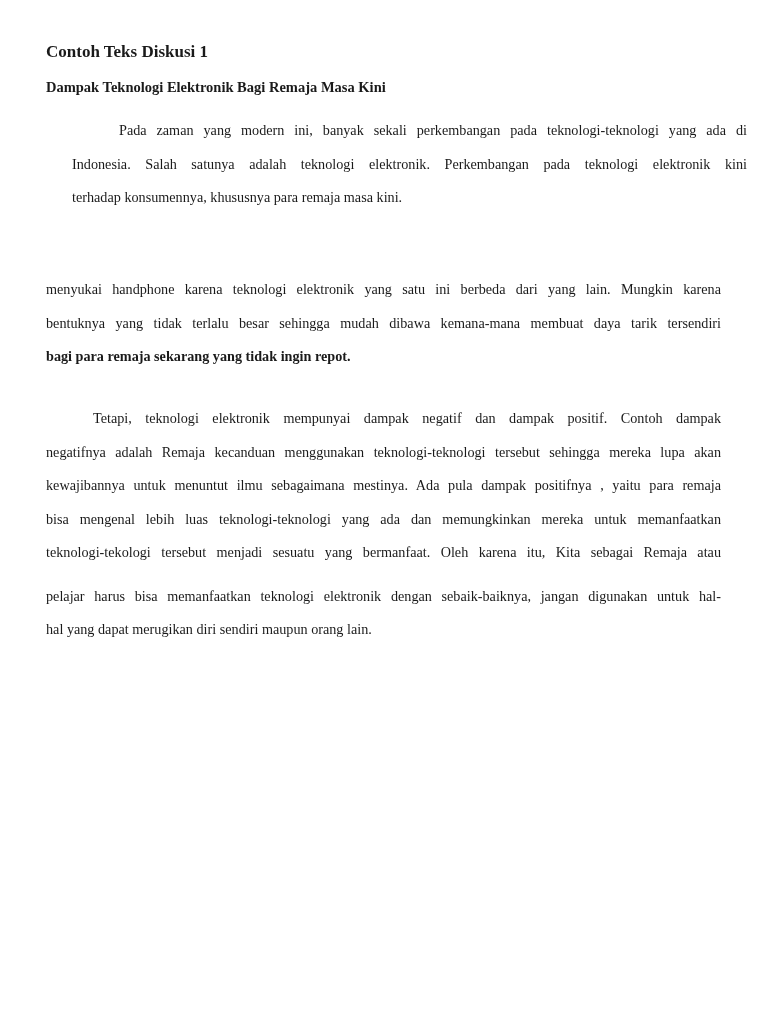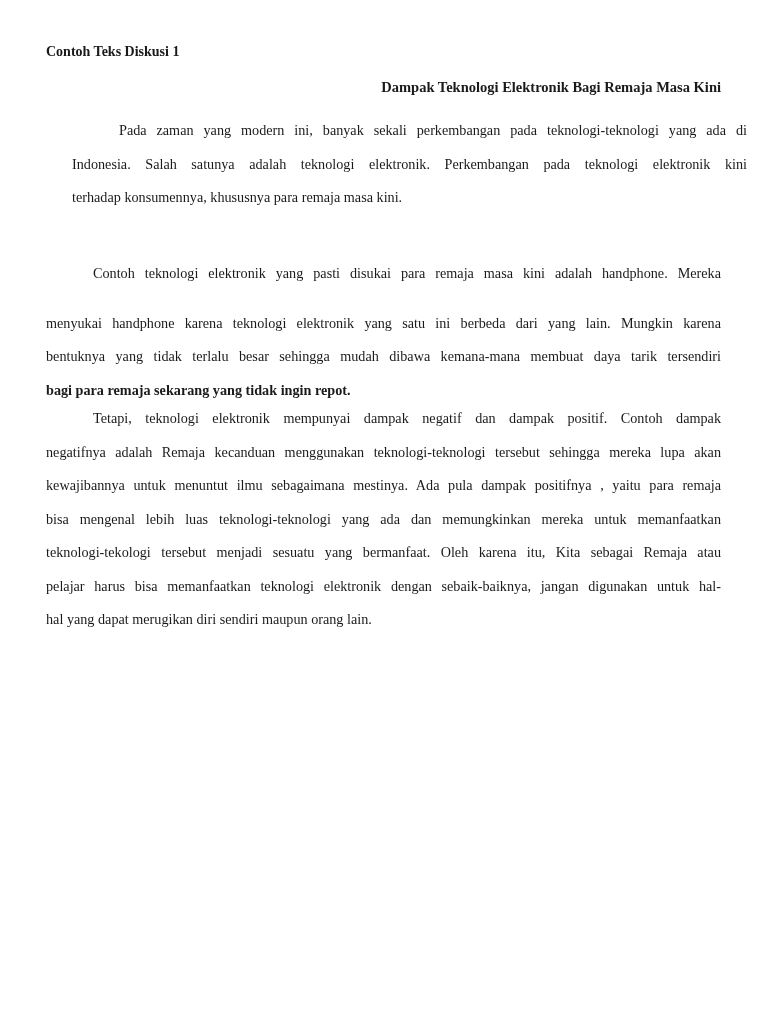"Contoh Teks Diskusi 1" .doc-label { font-size: 14px -> 17px }
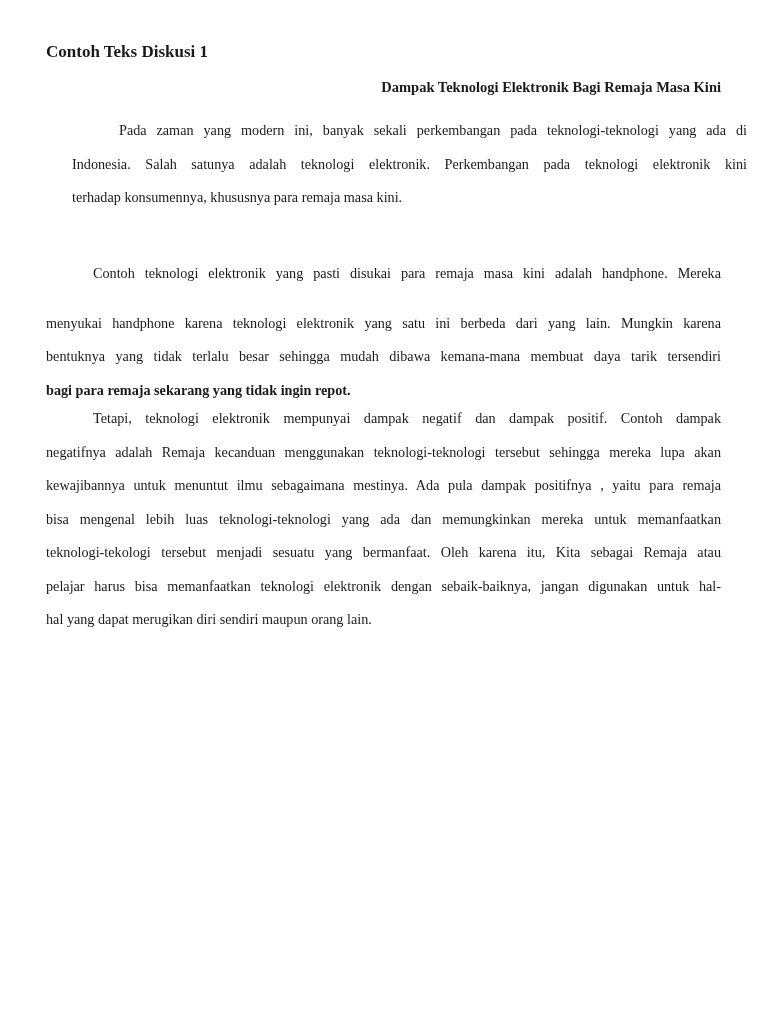"Dampak Teknologi Elektronik Bagi Remaja" .doc-title { text-align: right -> left }
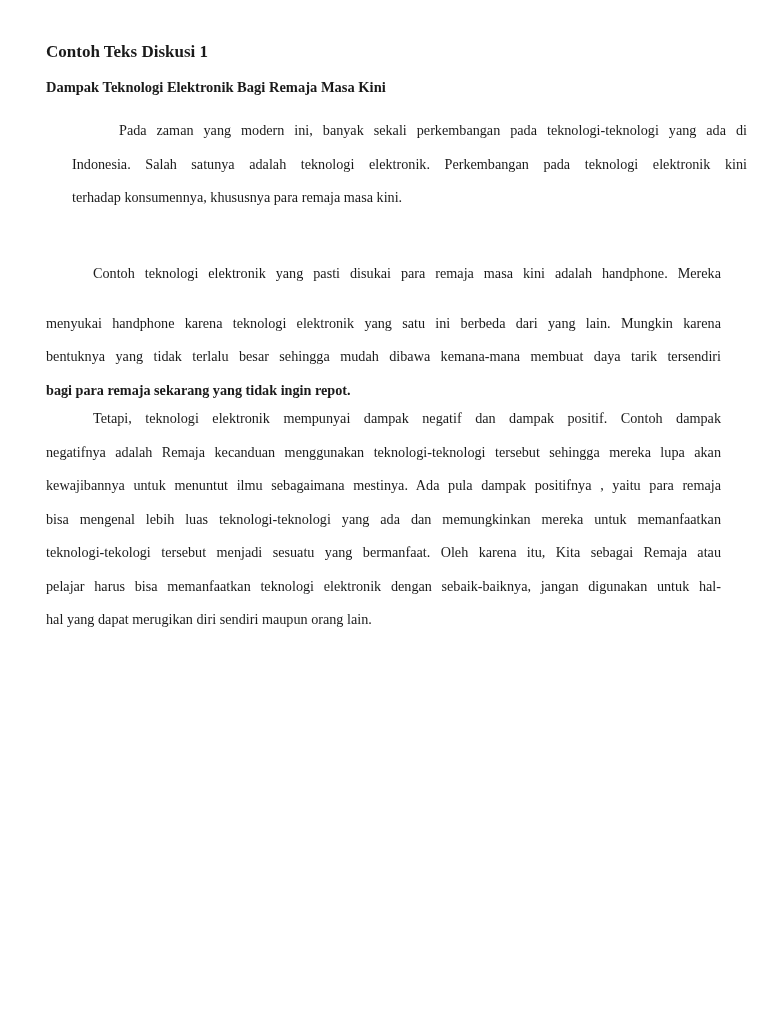"Contoh teknologi elektronik yang pasti" span.line { html: <span>Contoh teknologi elektronik yang pasti disukai para remaja masa kini adalah handphone. Mereka</span> -> none }
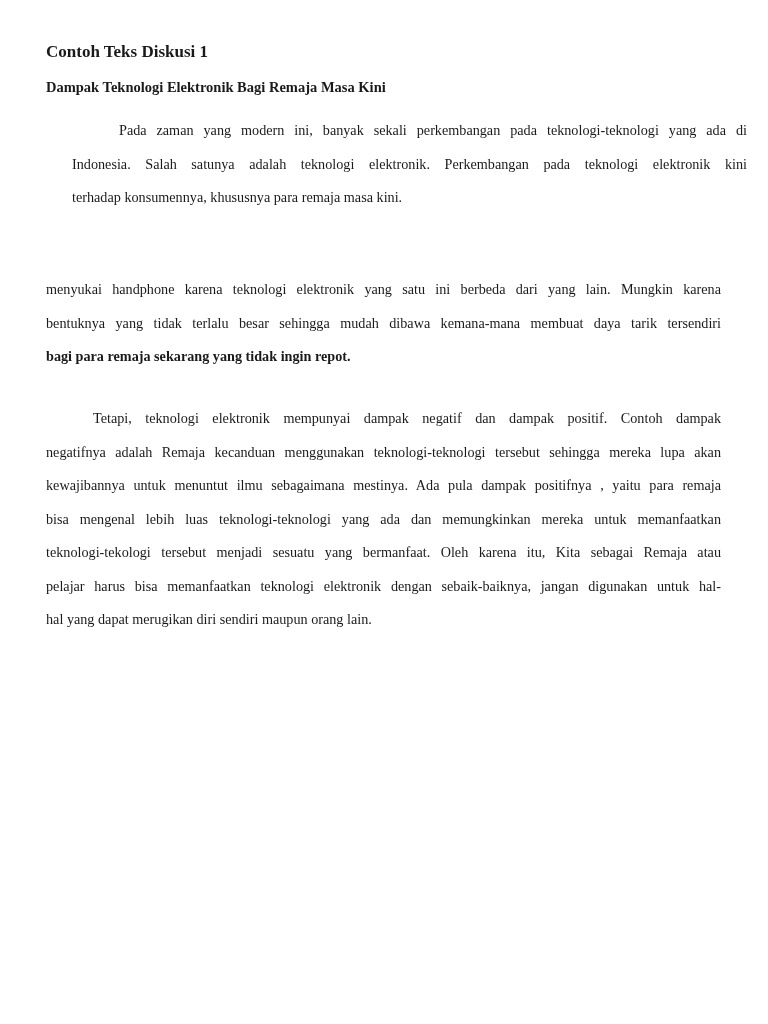"pelajar harus bisa memanfaatkan" span.line { margin-top: none -> 10px }
